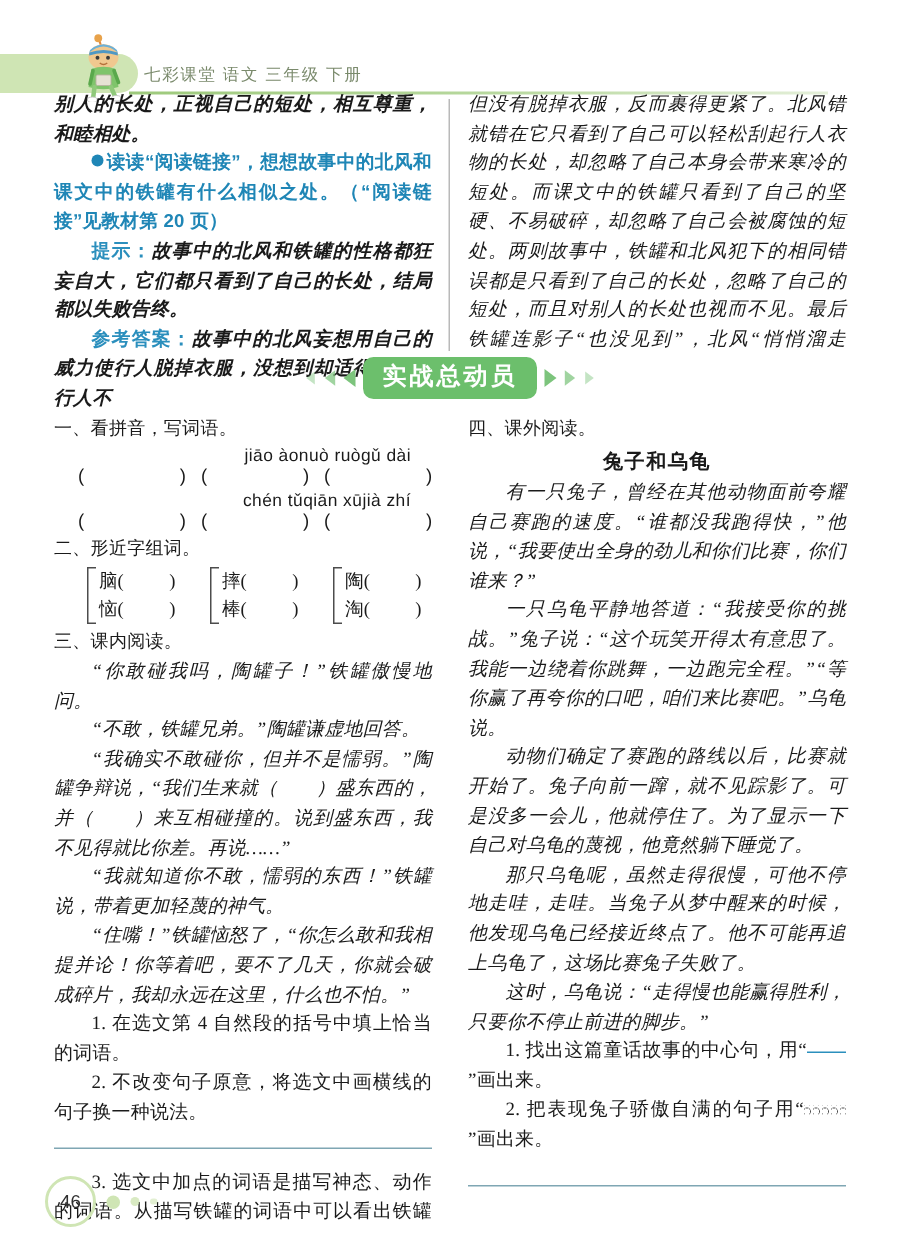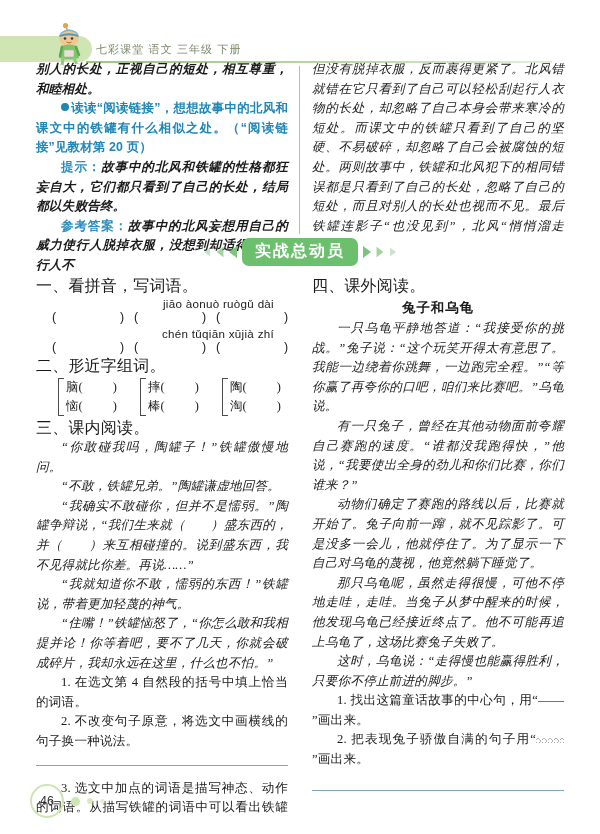"一、看拼音，写词语。" .q-head { font-family: Liberation Sans, sans-serif -> Liberation Mono, monospace; font-size: 16px -> 12px }
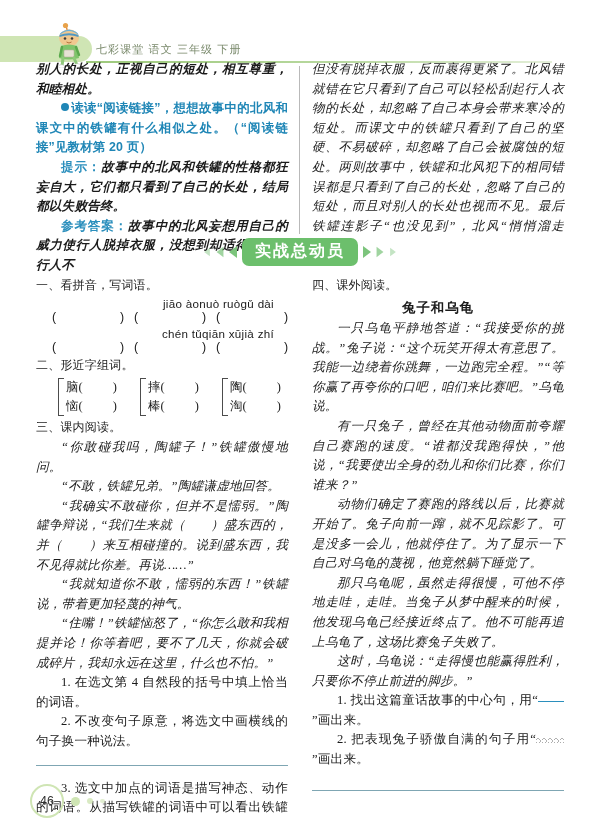"一只乌龟平静地答道：“我接受你的挑战。”兔子说：“这个玩笑开得太有意思了。我能一" p.kai { order: before "有一只兔子，曾经在其他动物面前夸耀自己赛跑的速度。“谁都没我跑得快，”他说，“我" -> after "有一只兔子，曾经在其他动物面前夸耀自己赛跑的速度。“谁都没我跑得快，”他说，“我" }
